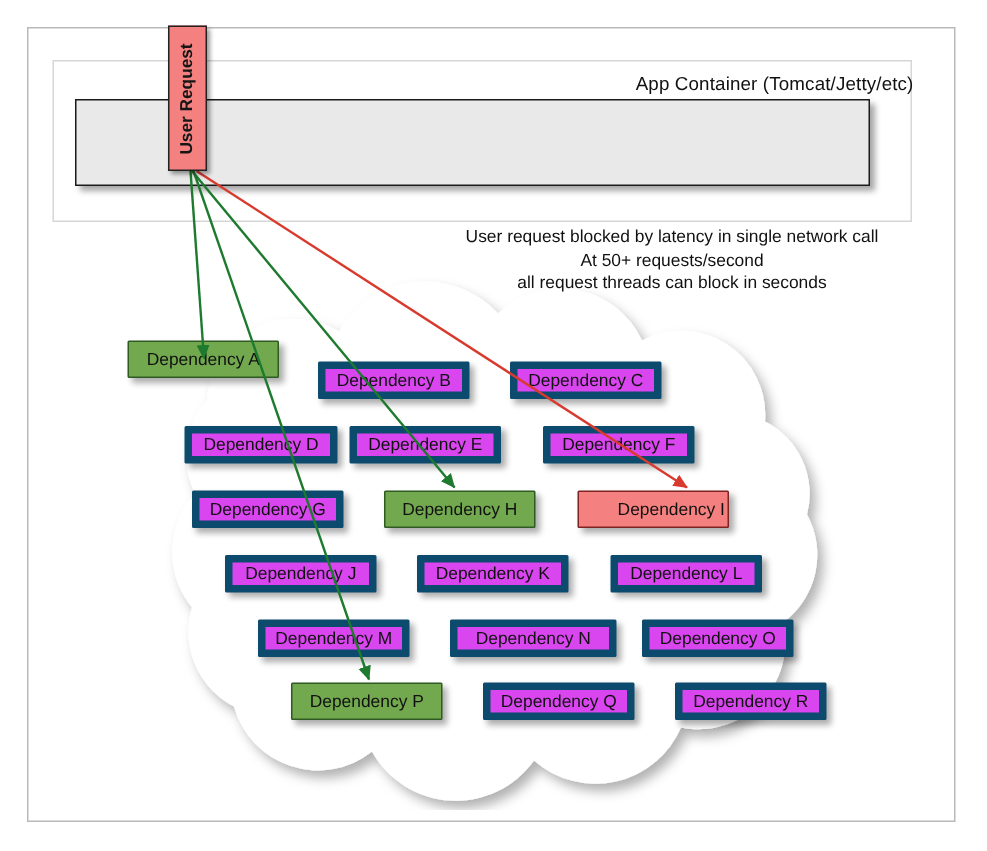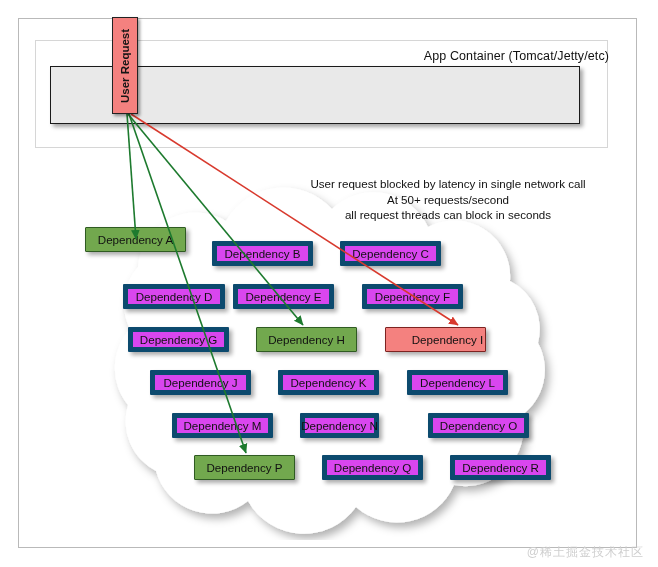"User request blocked by latency" #caption .l1 { margin-top: 26px -> none }
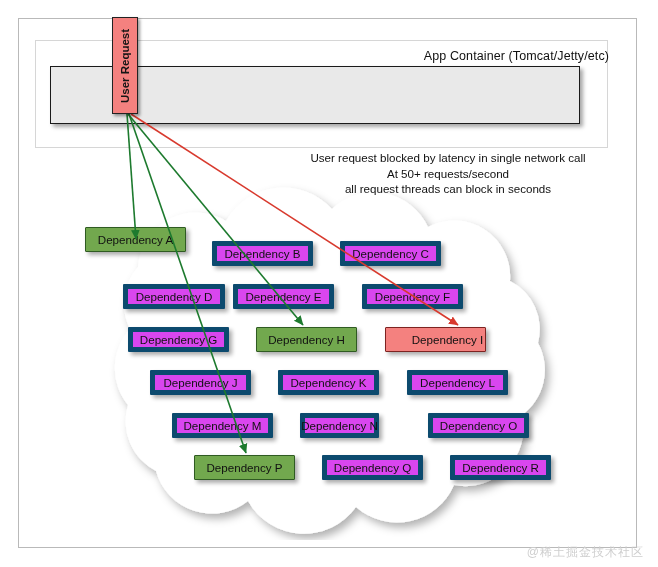"Dependency N" div.dep-box { width: 79px -> 111px }
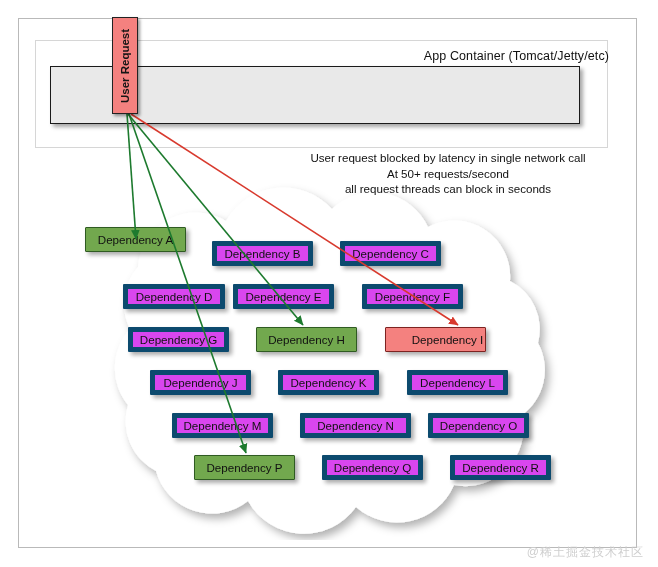"@稀土掘金技术社区" div { html: <div>@稀土掘金技术社区</div> -> none }
